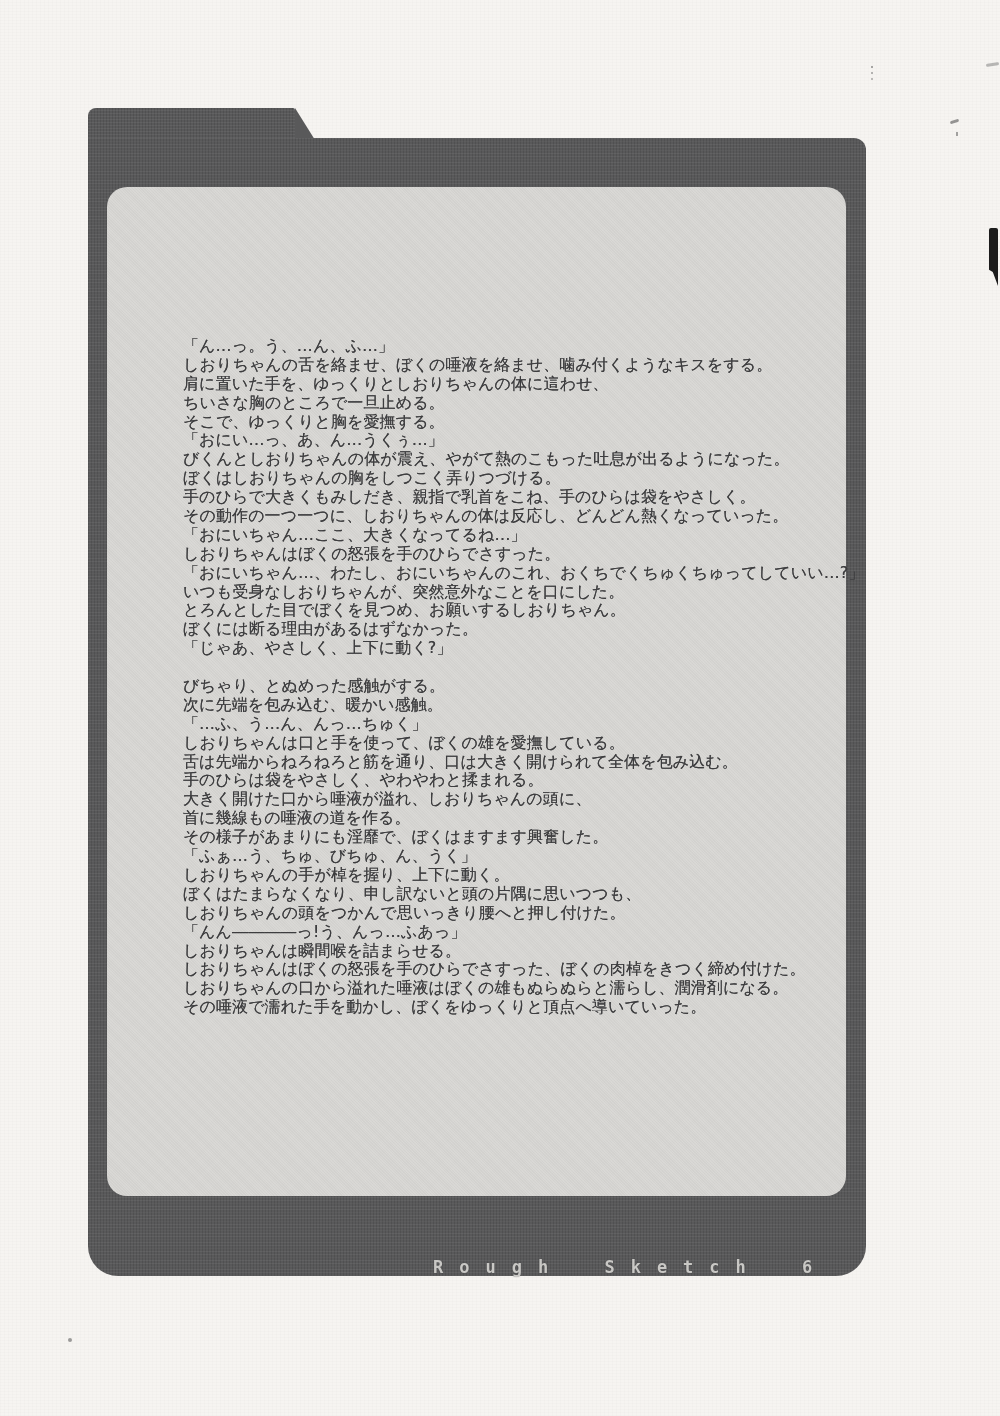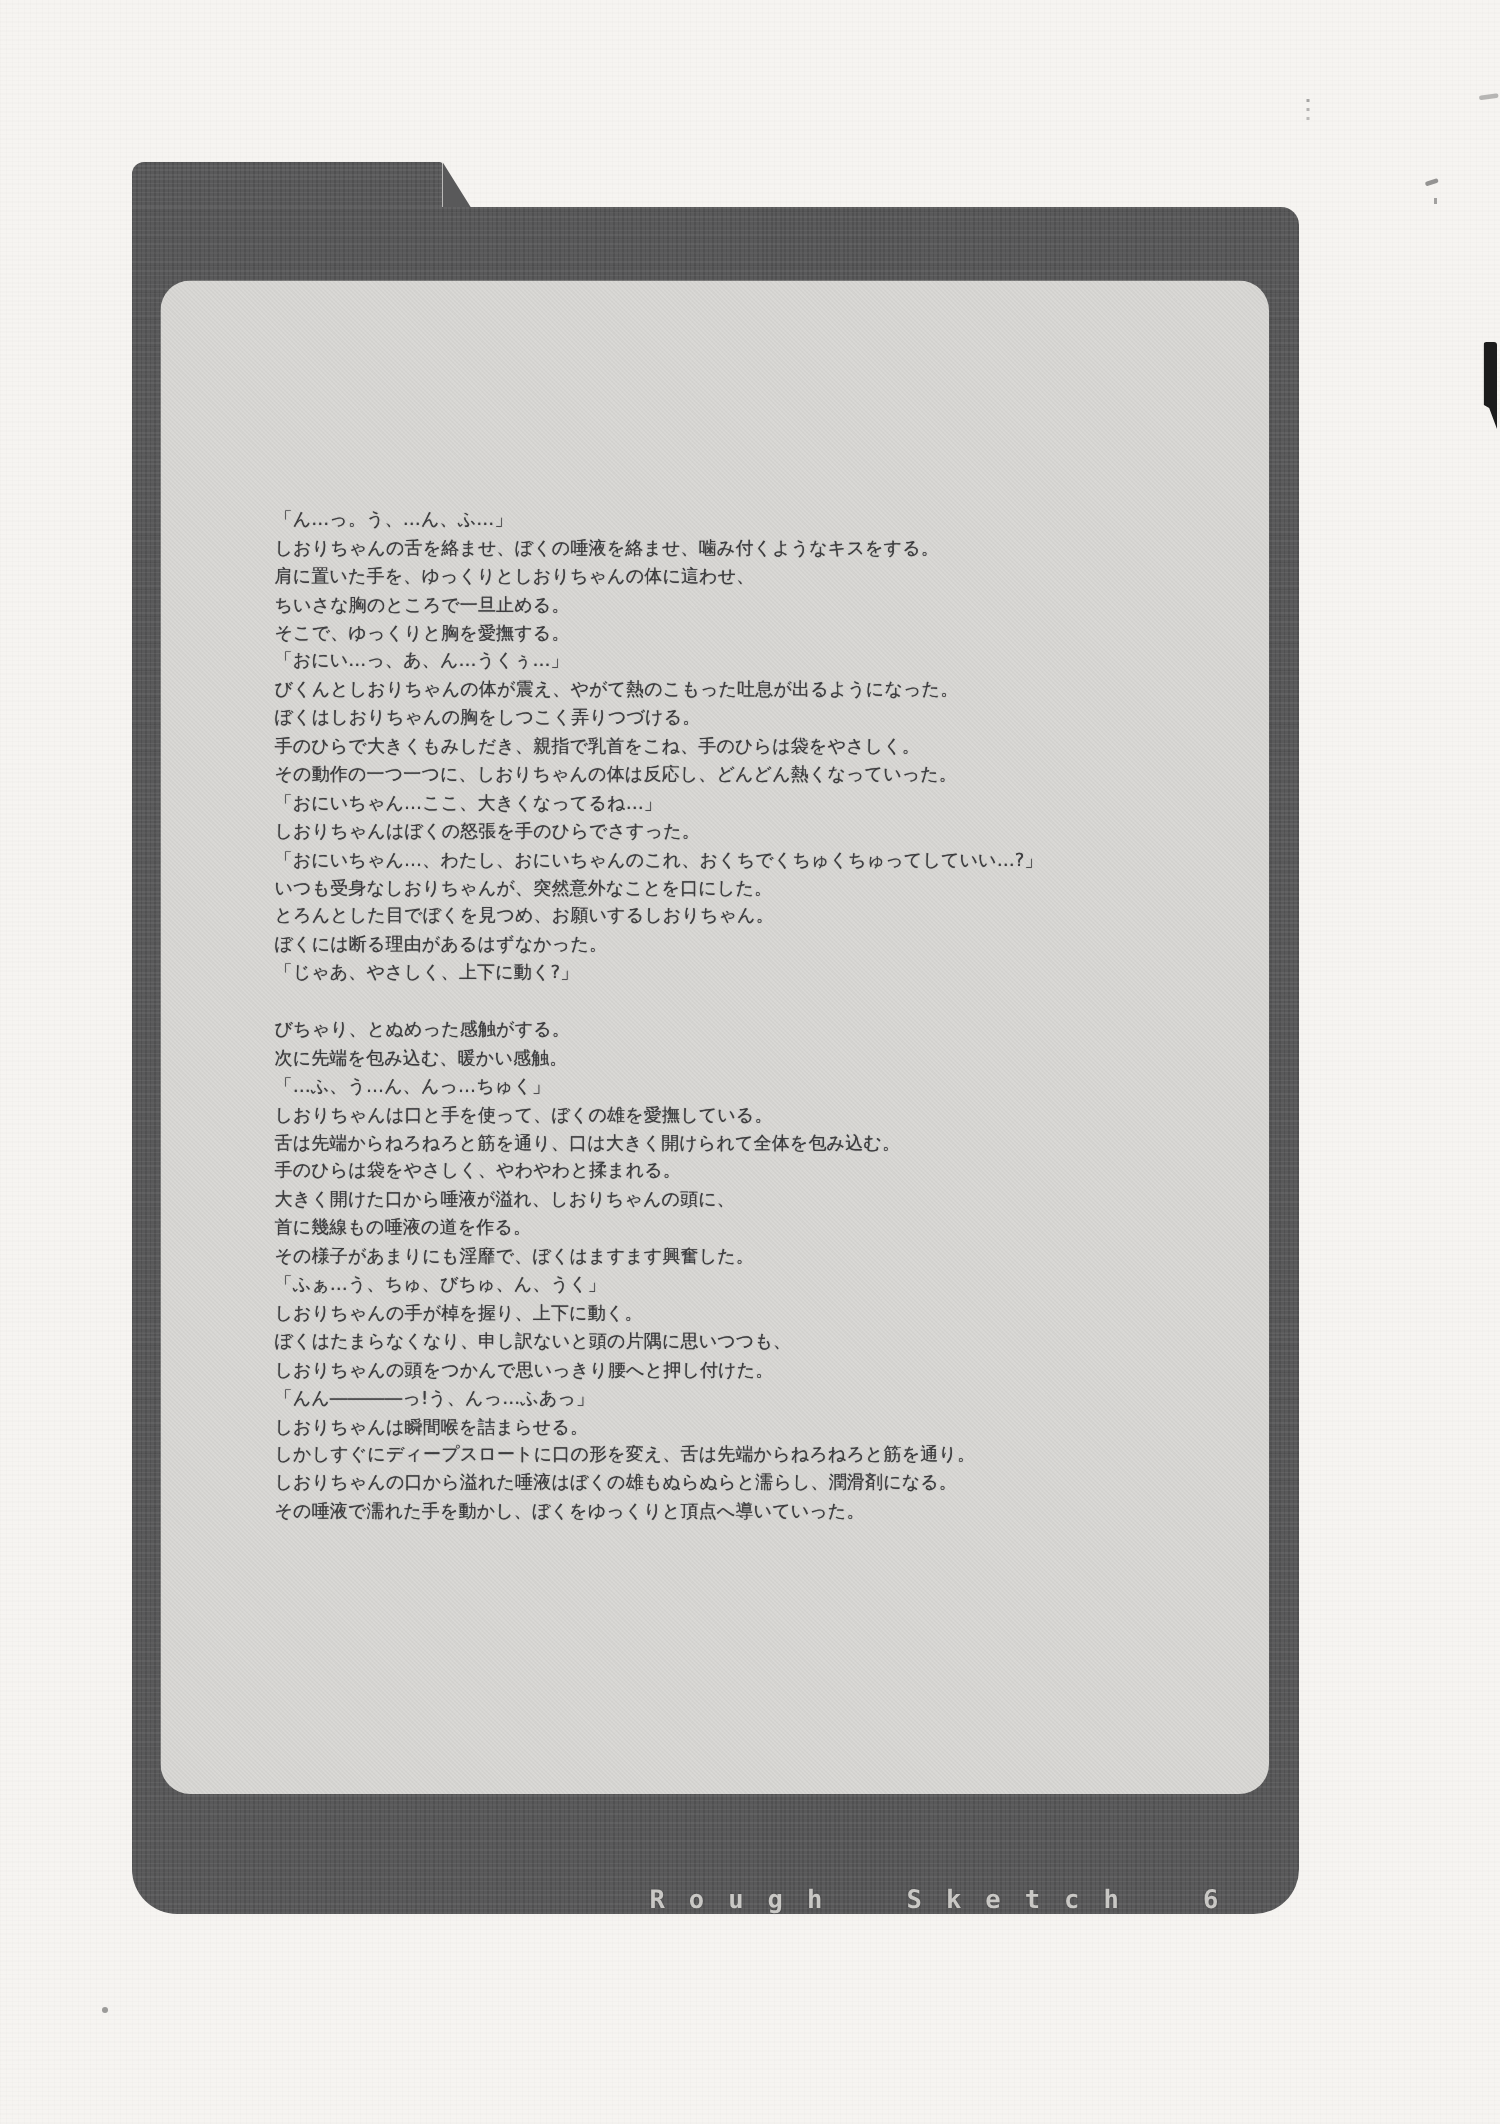"「ん…っ。う、…ん、ふ…」" .story .line { font-size: 12px -> 16px }
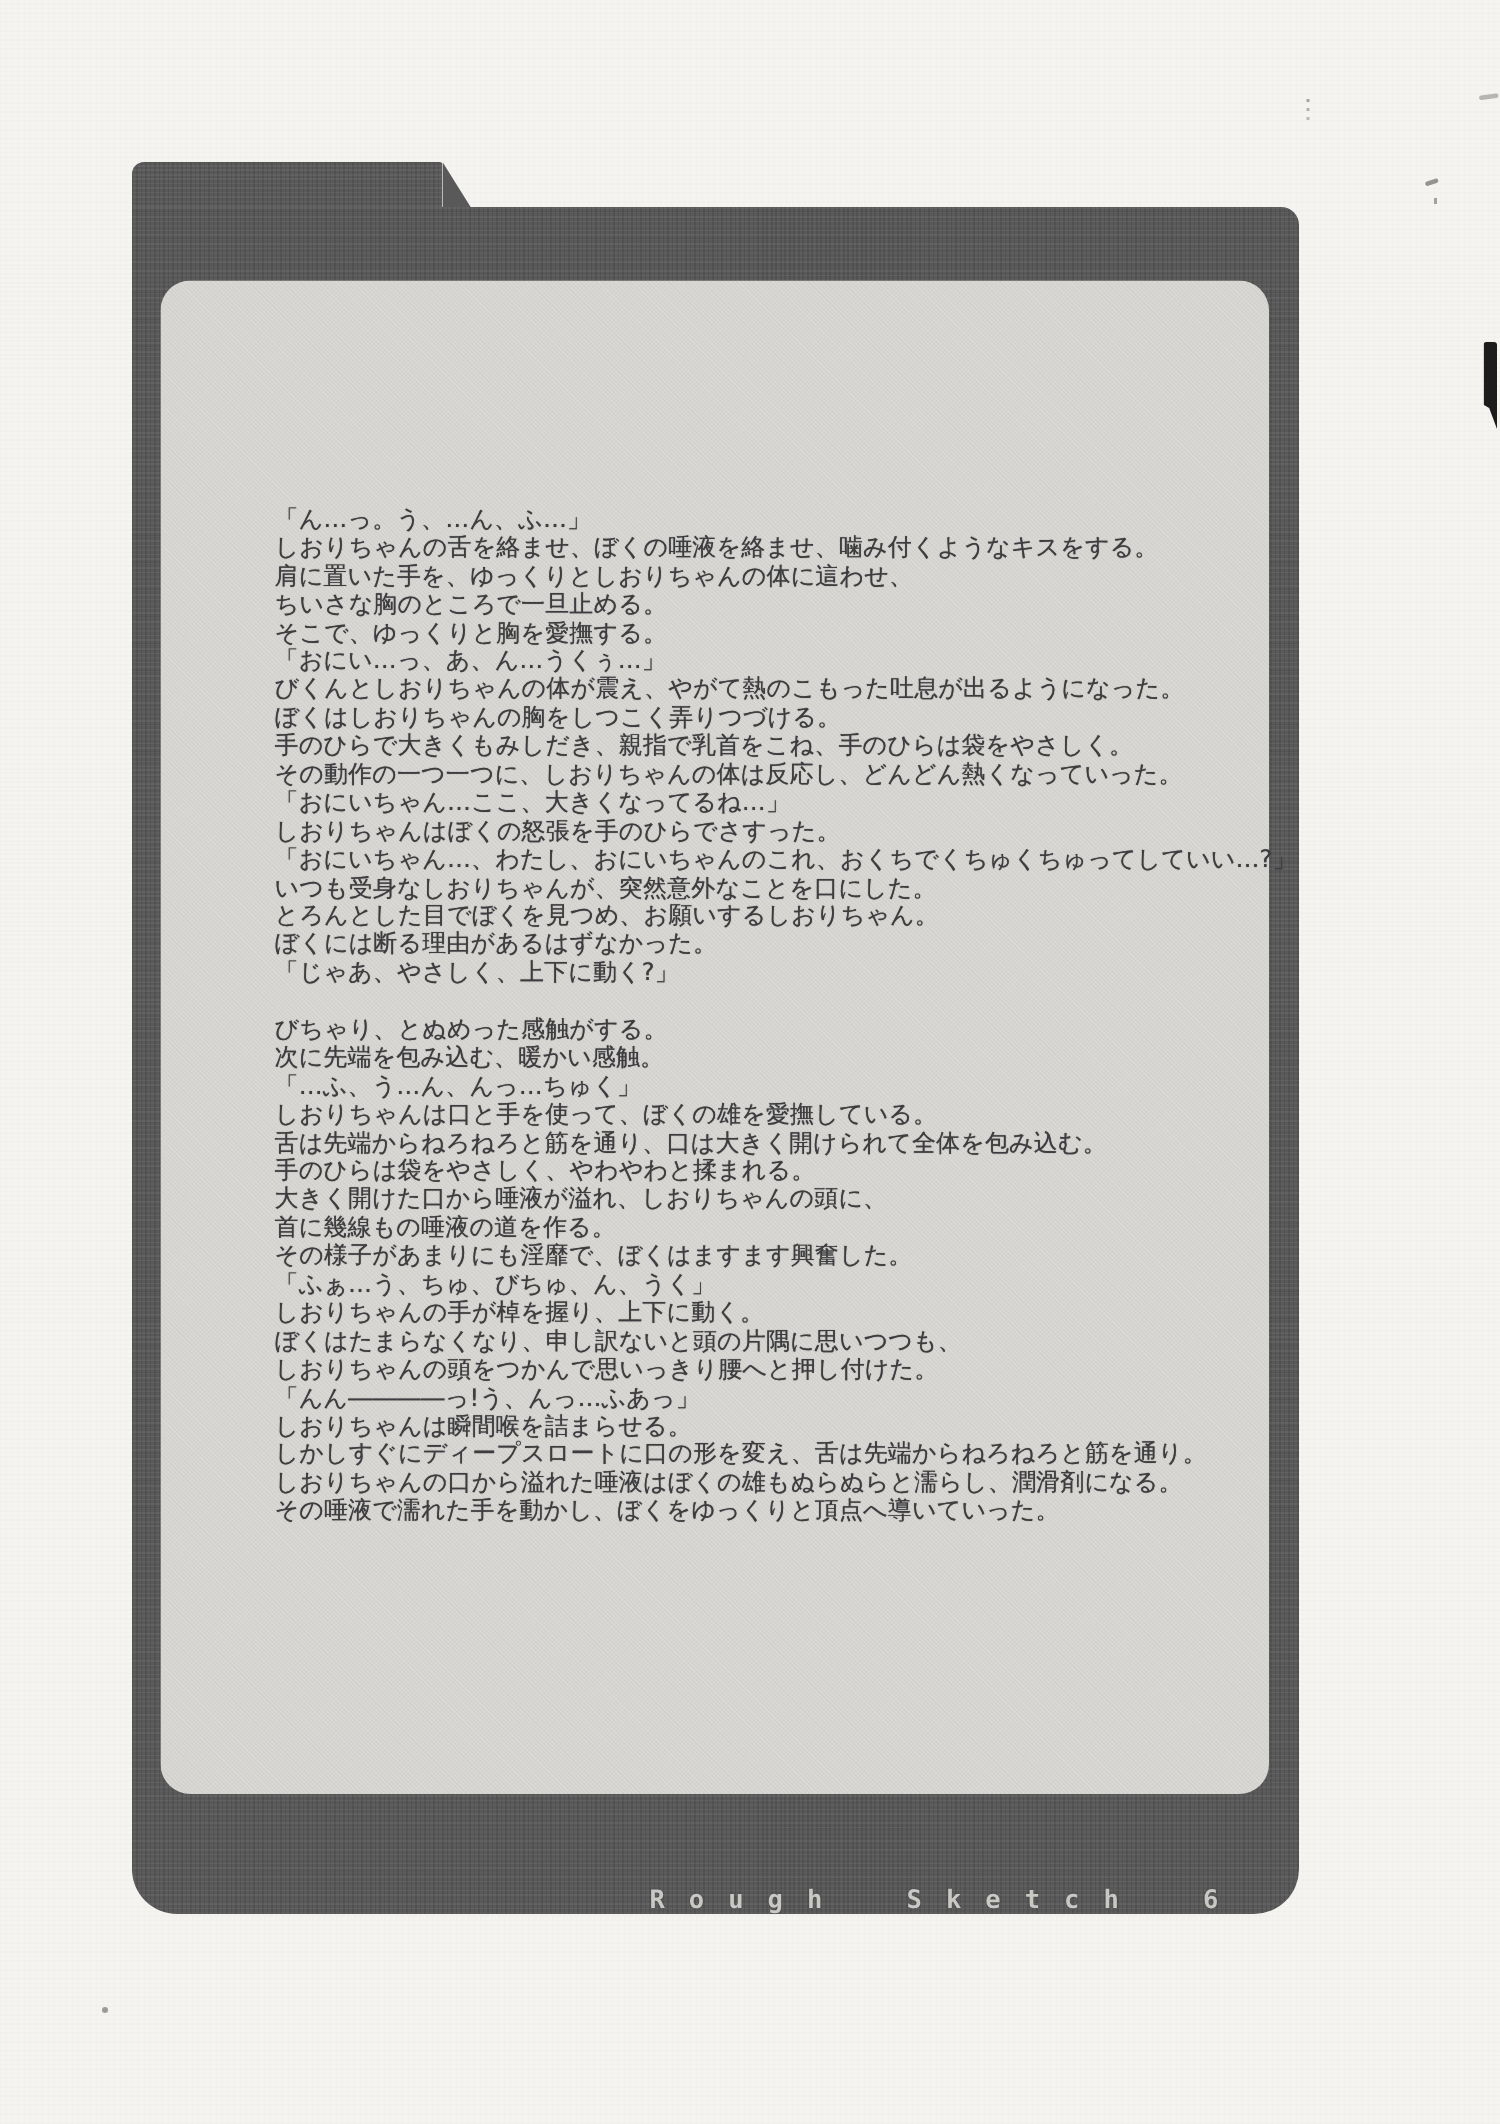"しかしすぐにディープスロートに口の形を変え、舌は先端からねろねろと筋を通り。" div.line { text: かしすぐにディープスロートに口の形を変え、舌は先端からねろねろと筋を通り -> おりちゃんはぼくの怒張を手のひらでさすった、ぼくの肉棹をきつく締め付けた }
